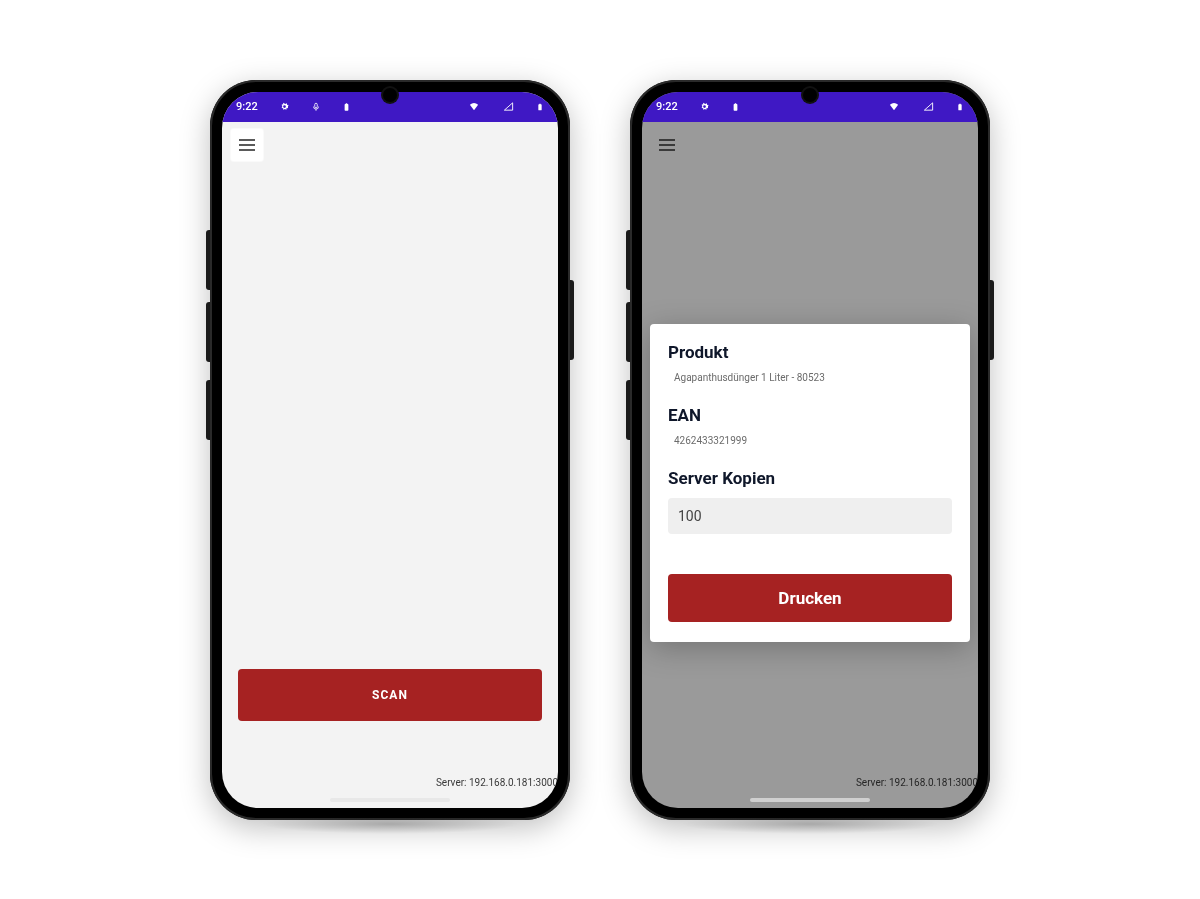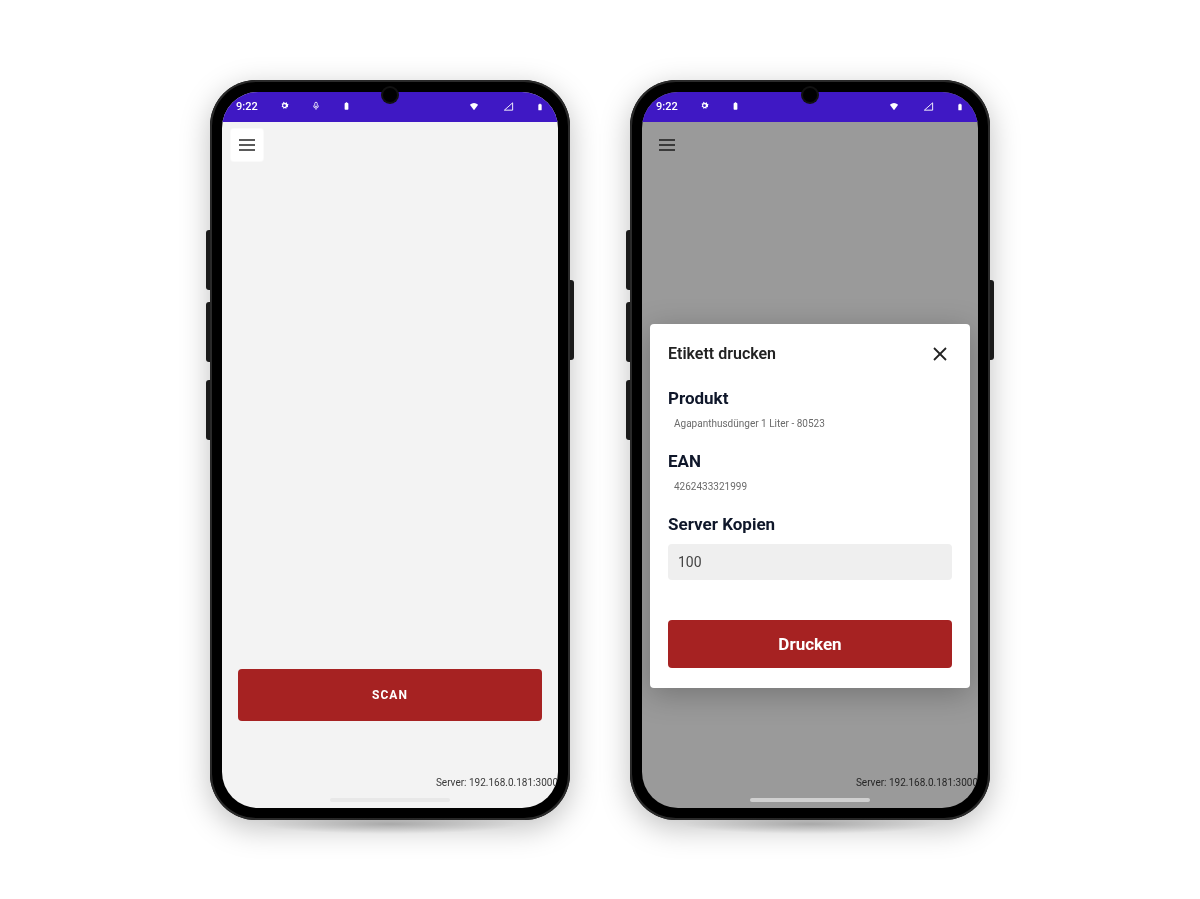"9:22" .statusbar .left, .statusbar .right { align-items: none -> center }
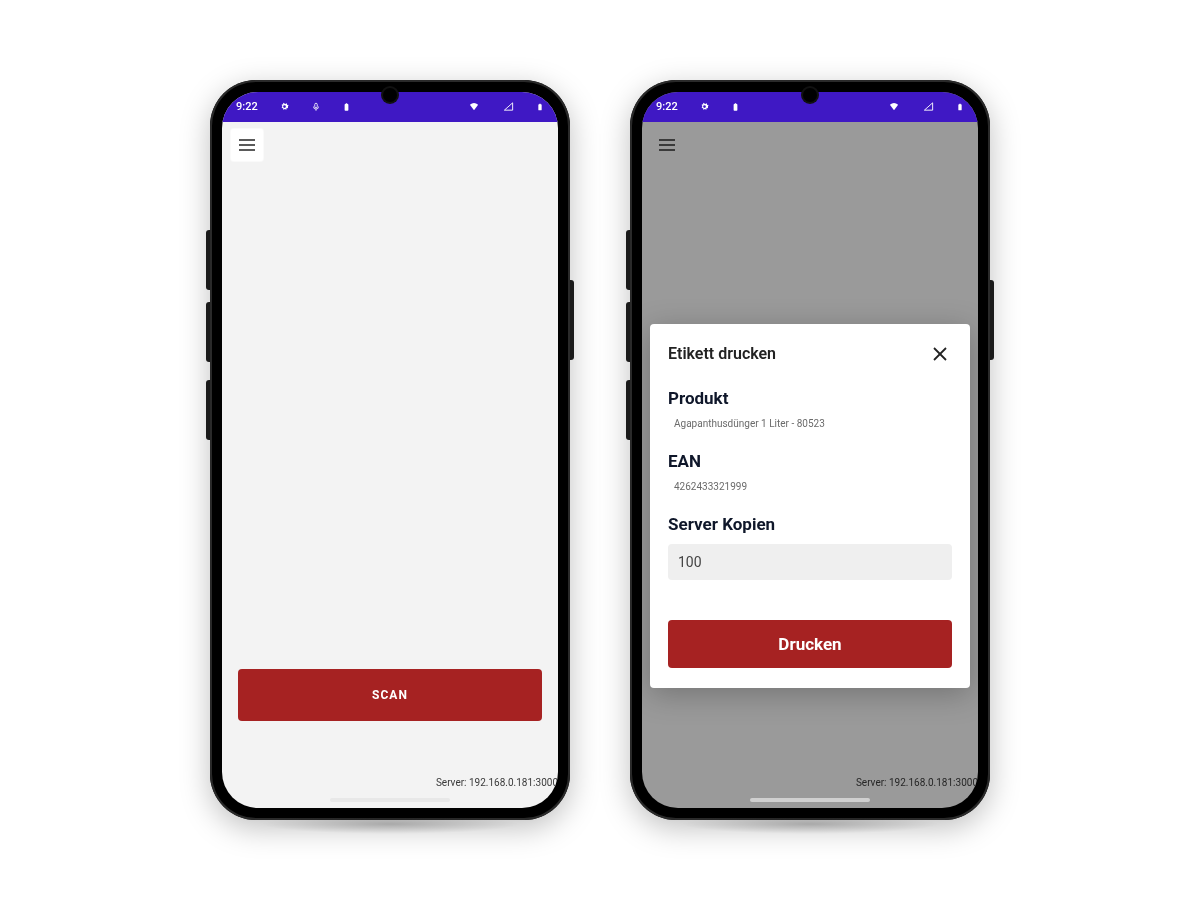"Etikett drucken" div.dialog-header { html: <div> <div>Etikett drucken</div> <div> <svg> <line></line> <line></line> </svg> </div> </div> -> none }
